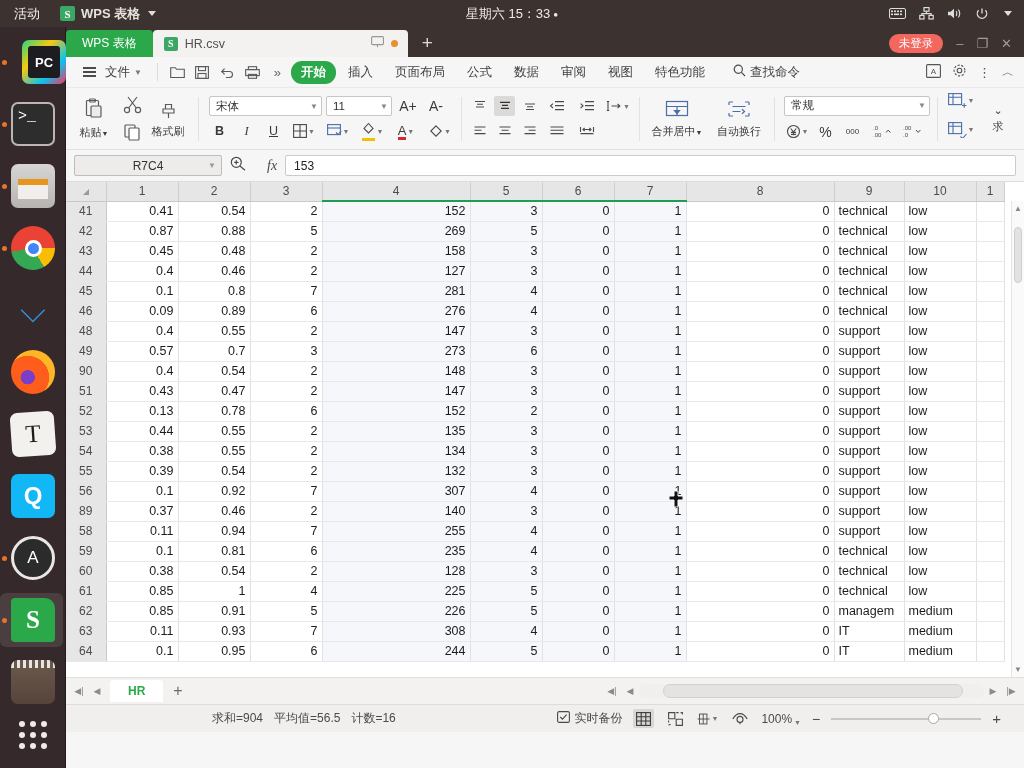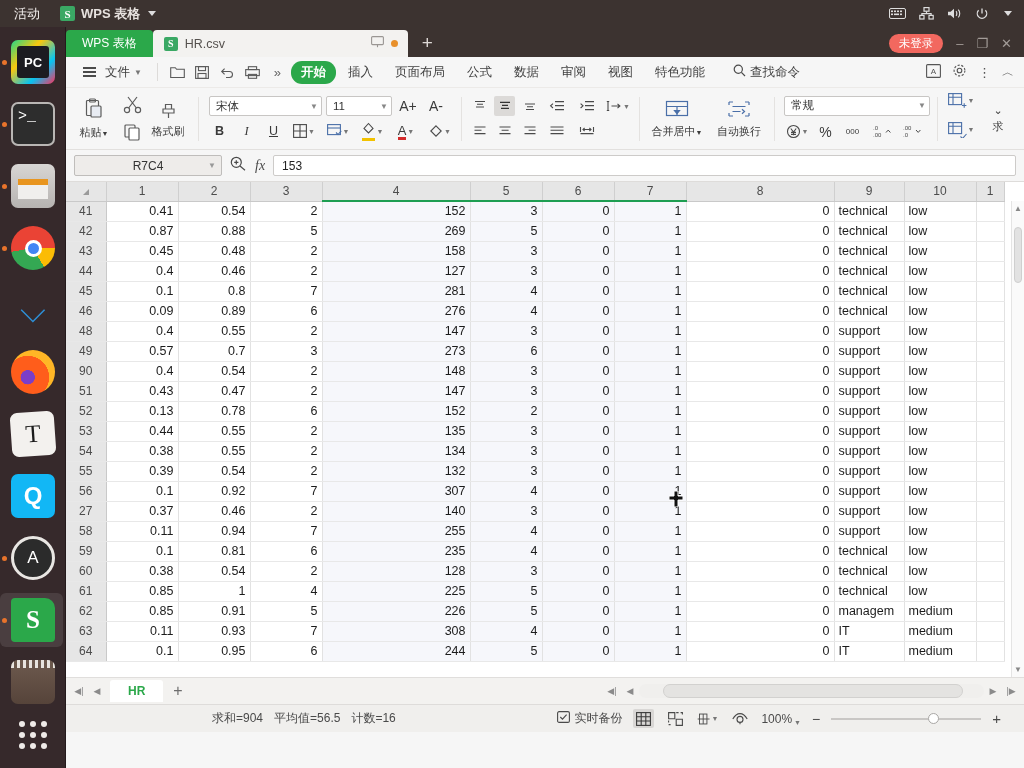"星期六 15：33 ●" div { html: none -> <div><span>星期六 15：33</span><span>●</span></div> }
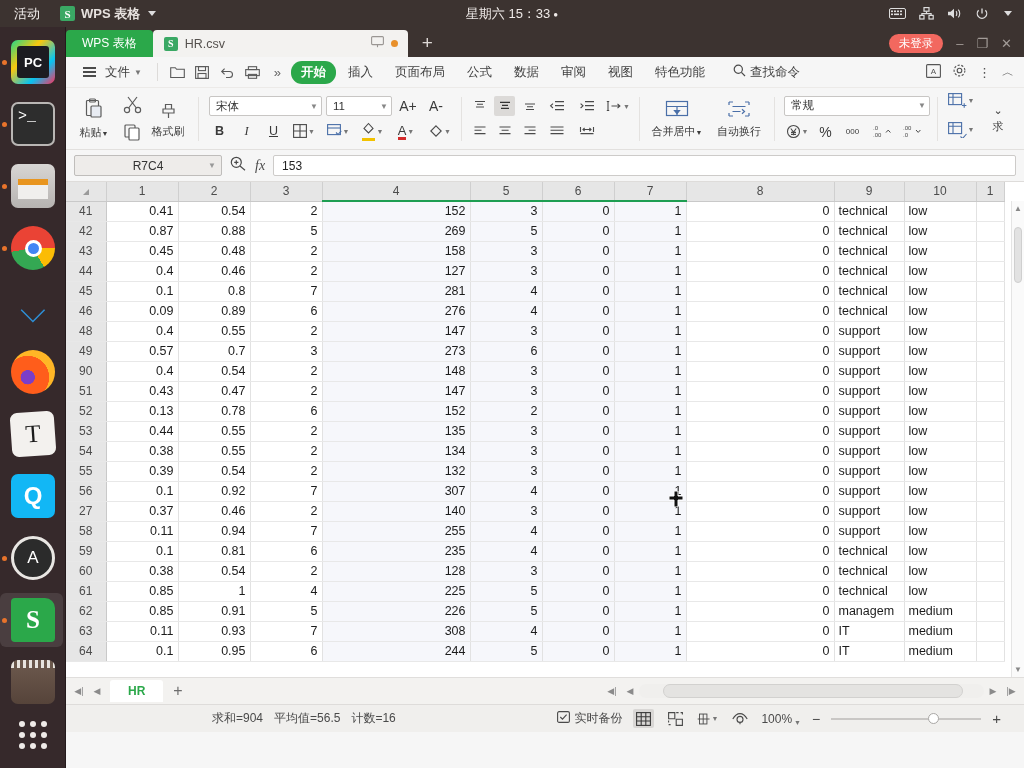"PC" div.dock-item { justify-content: none -> flex-end }
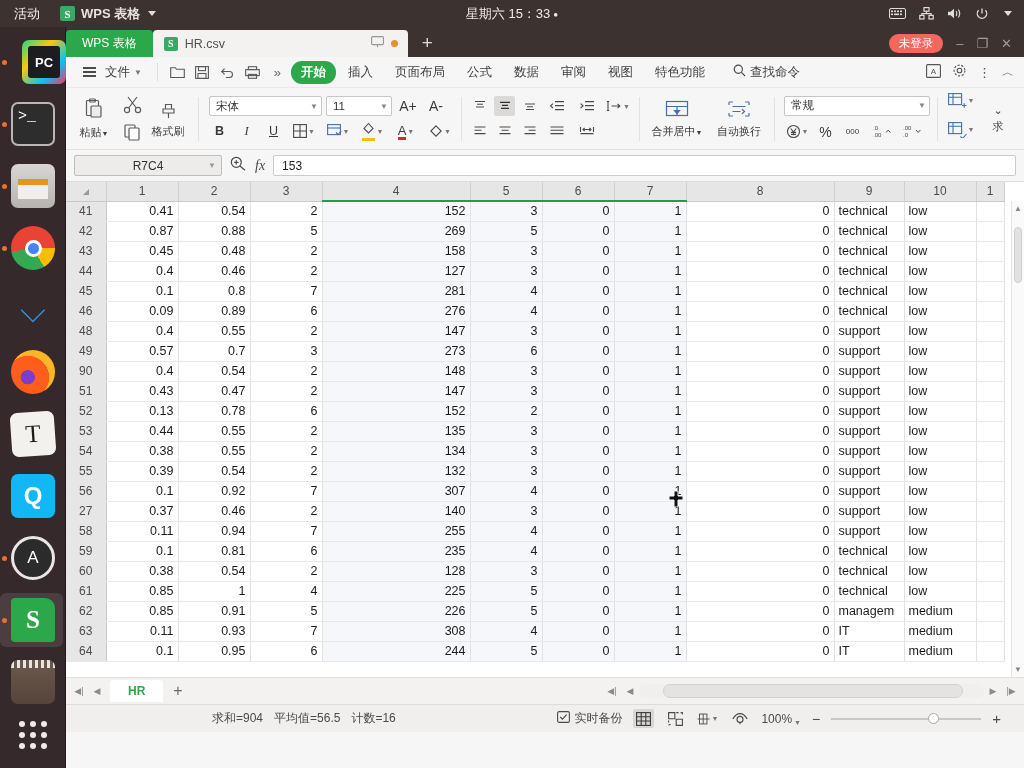"fx" #fxwrap { gap: 9px -> 21px }
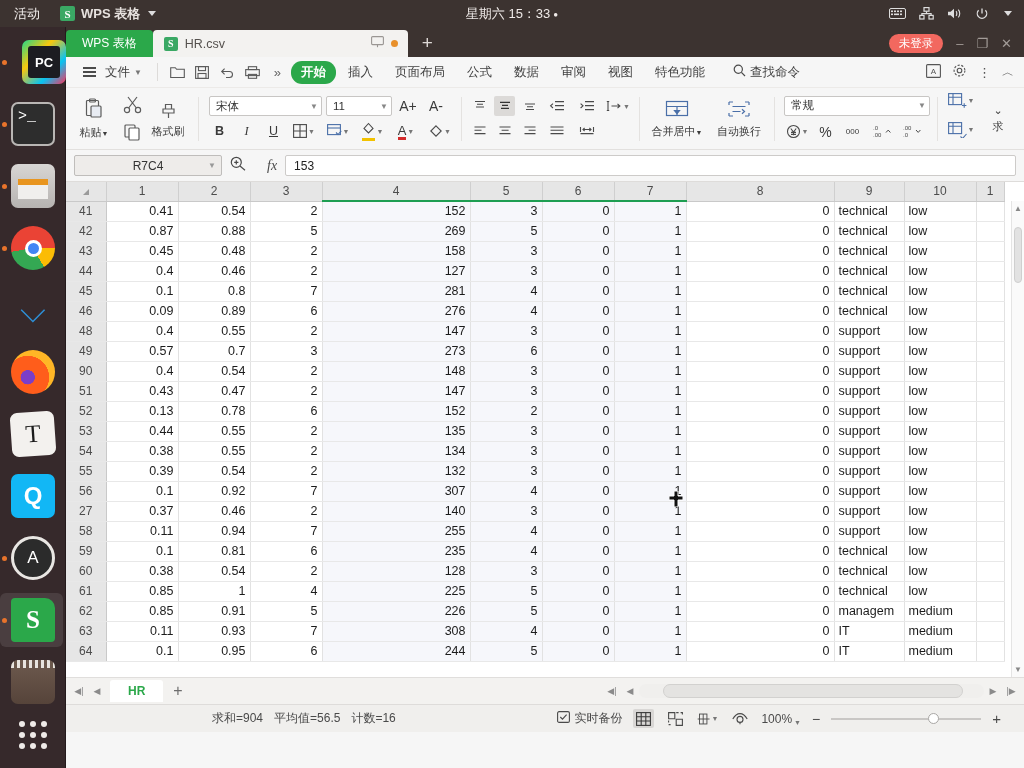"27" th.rh { text: 27 -> 89 }
